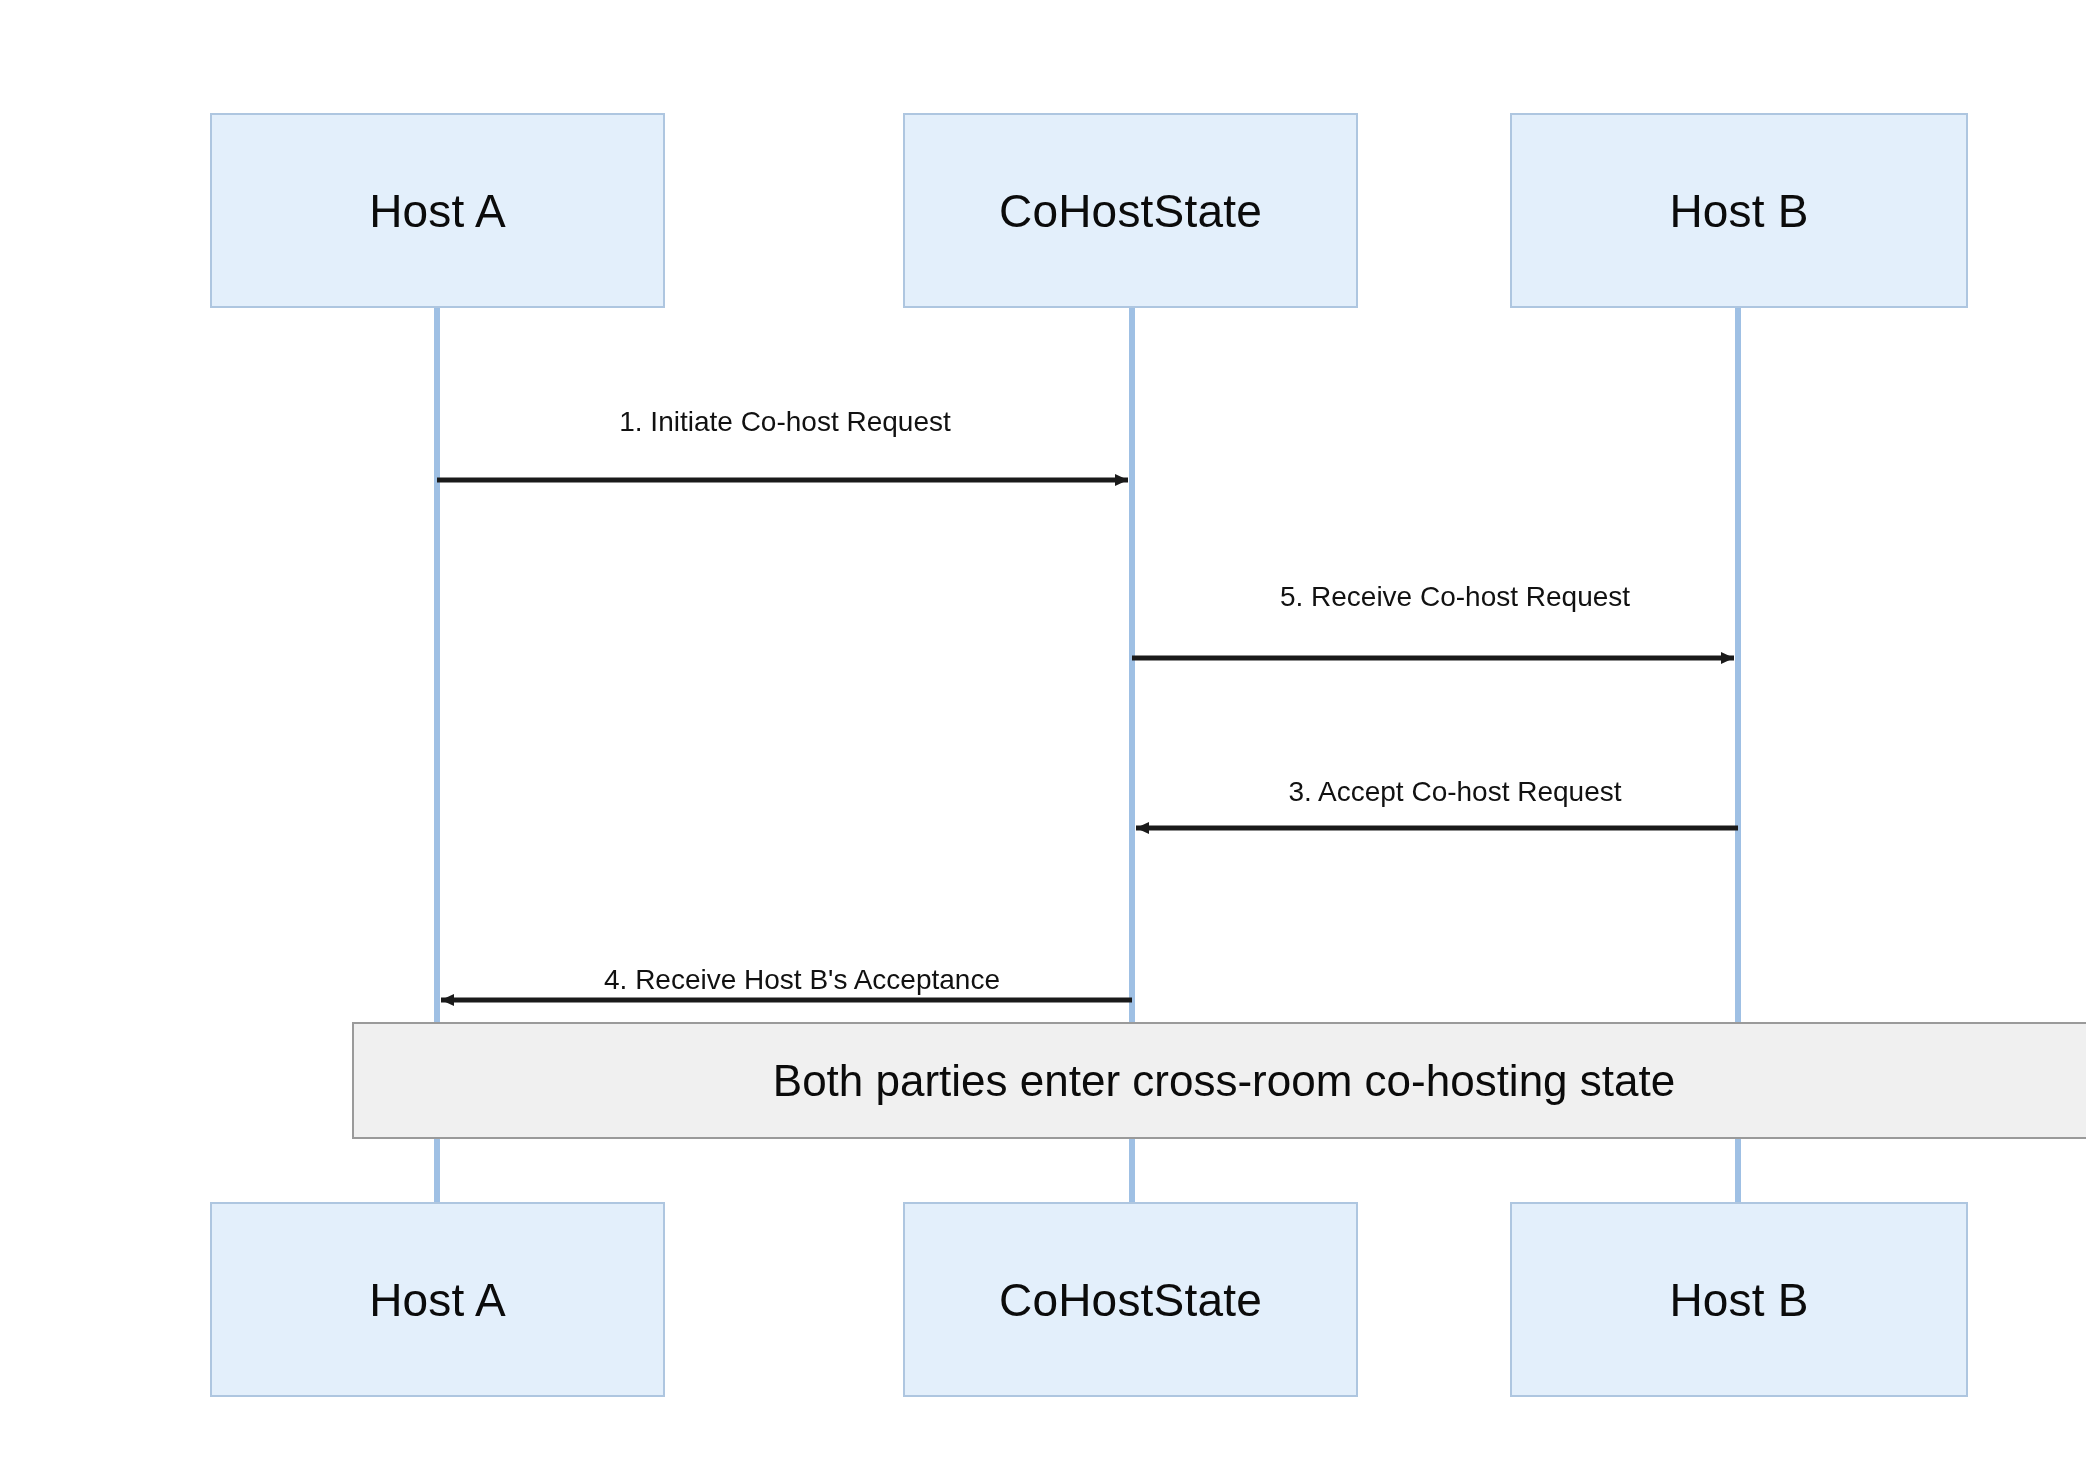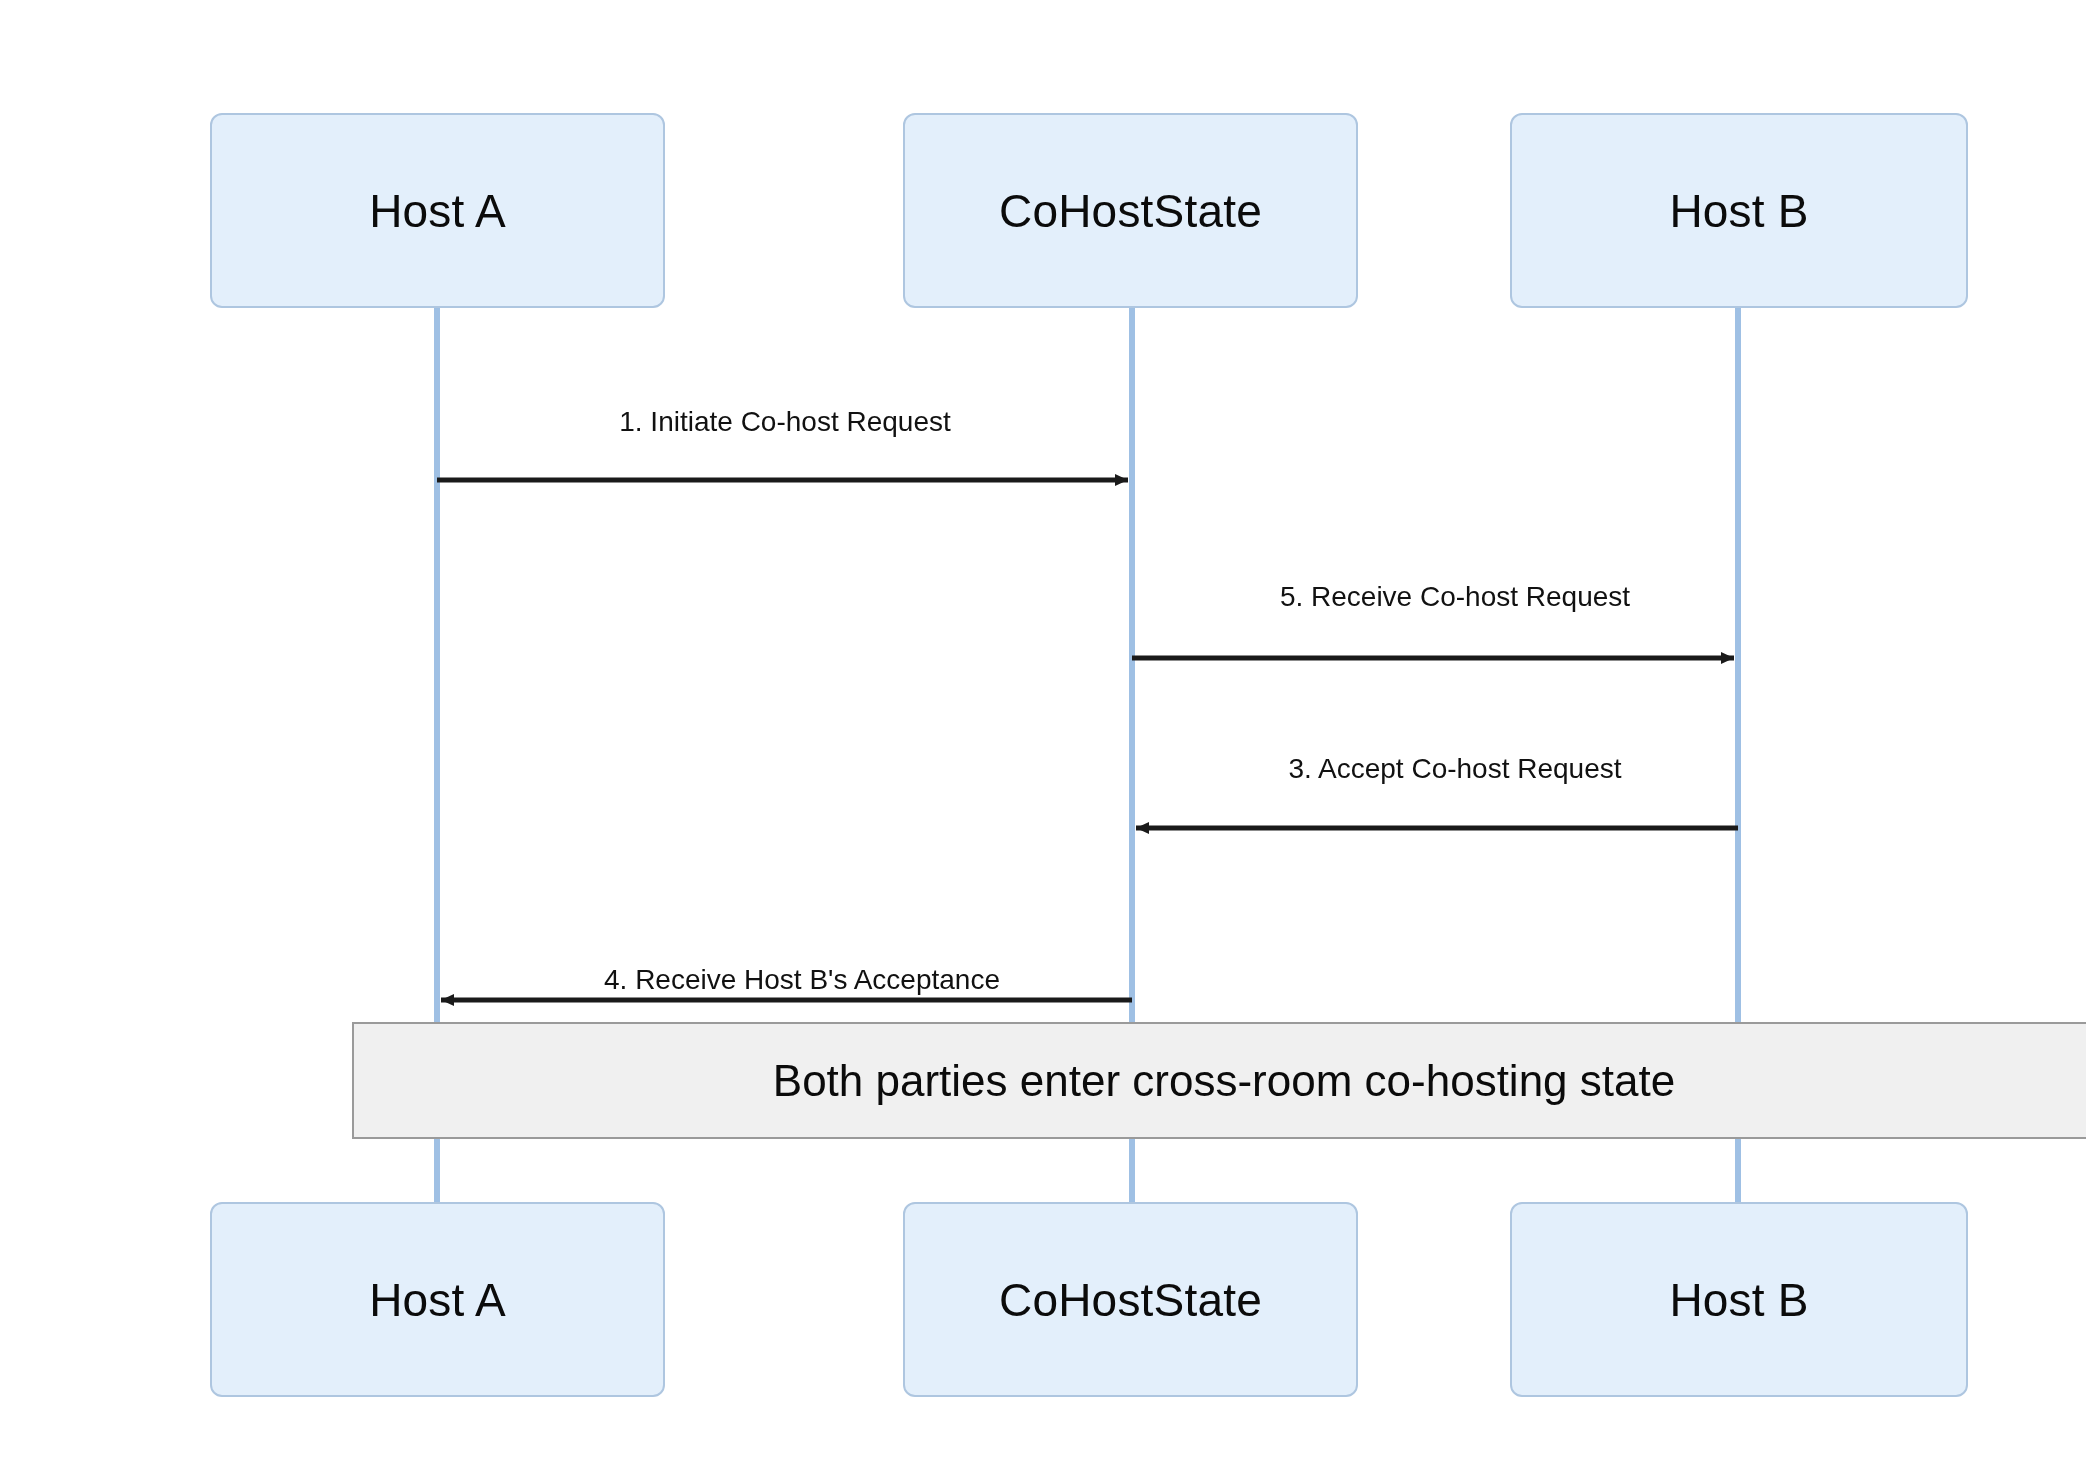"Host A" .participant-box { border-radius: 12px -> 0 }
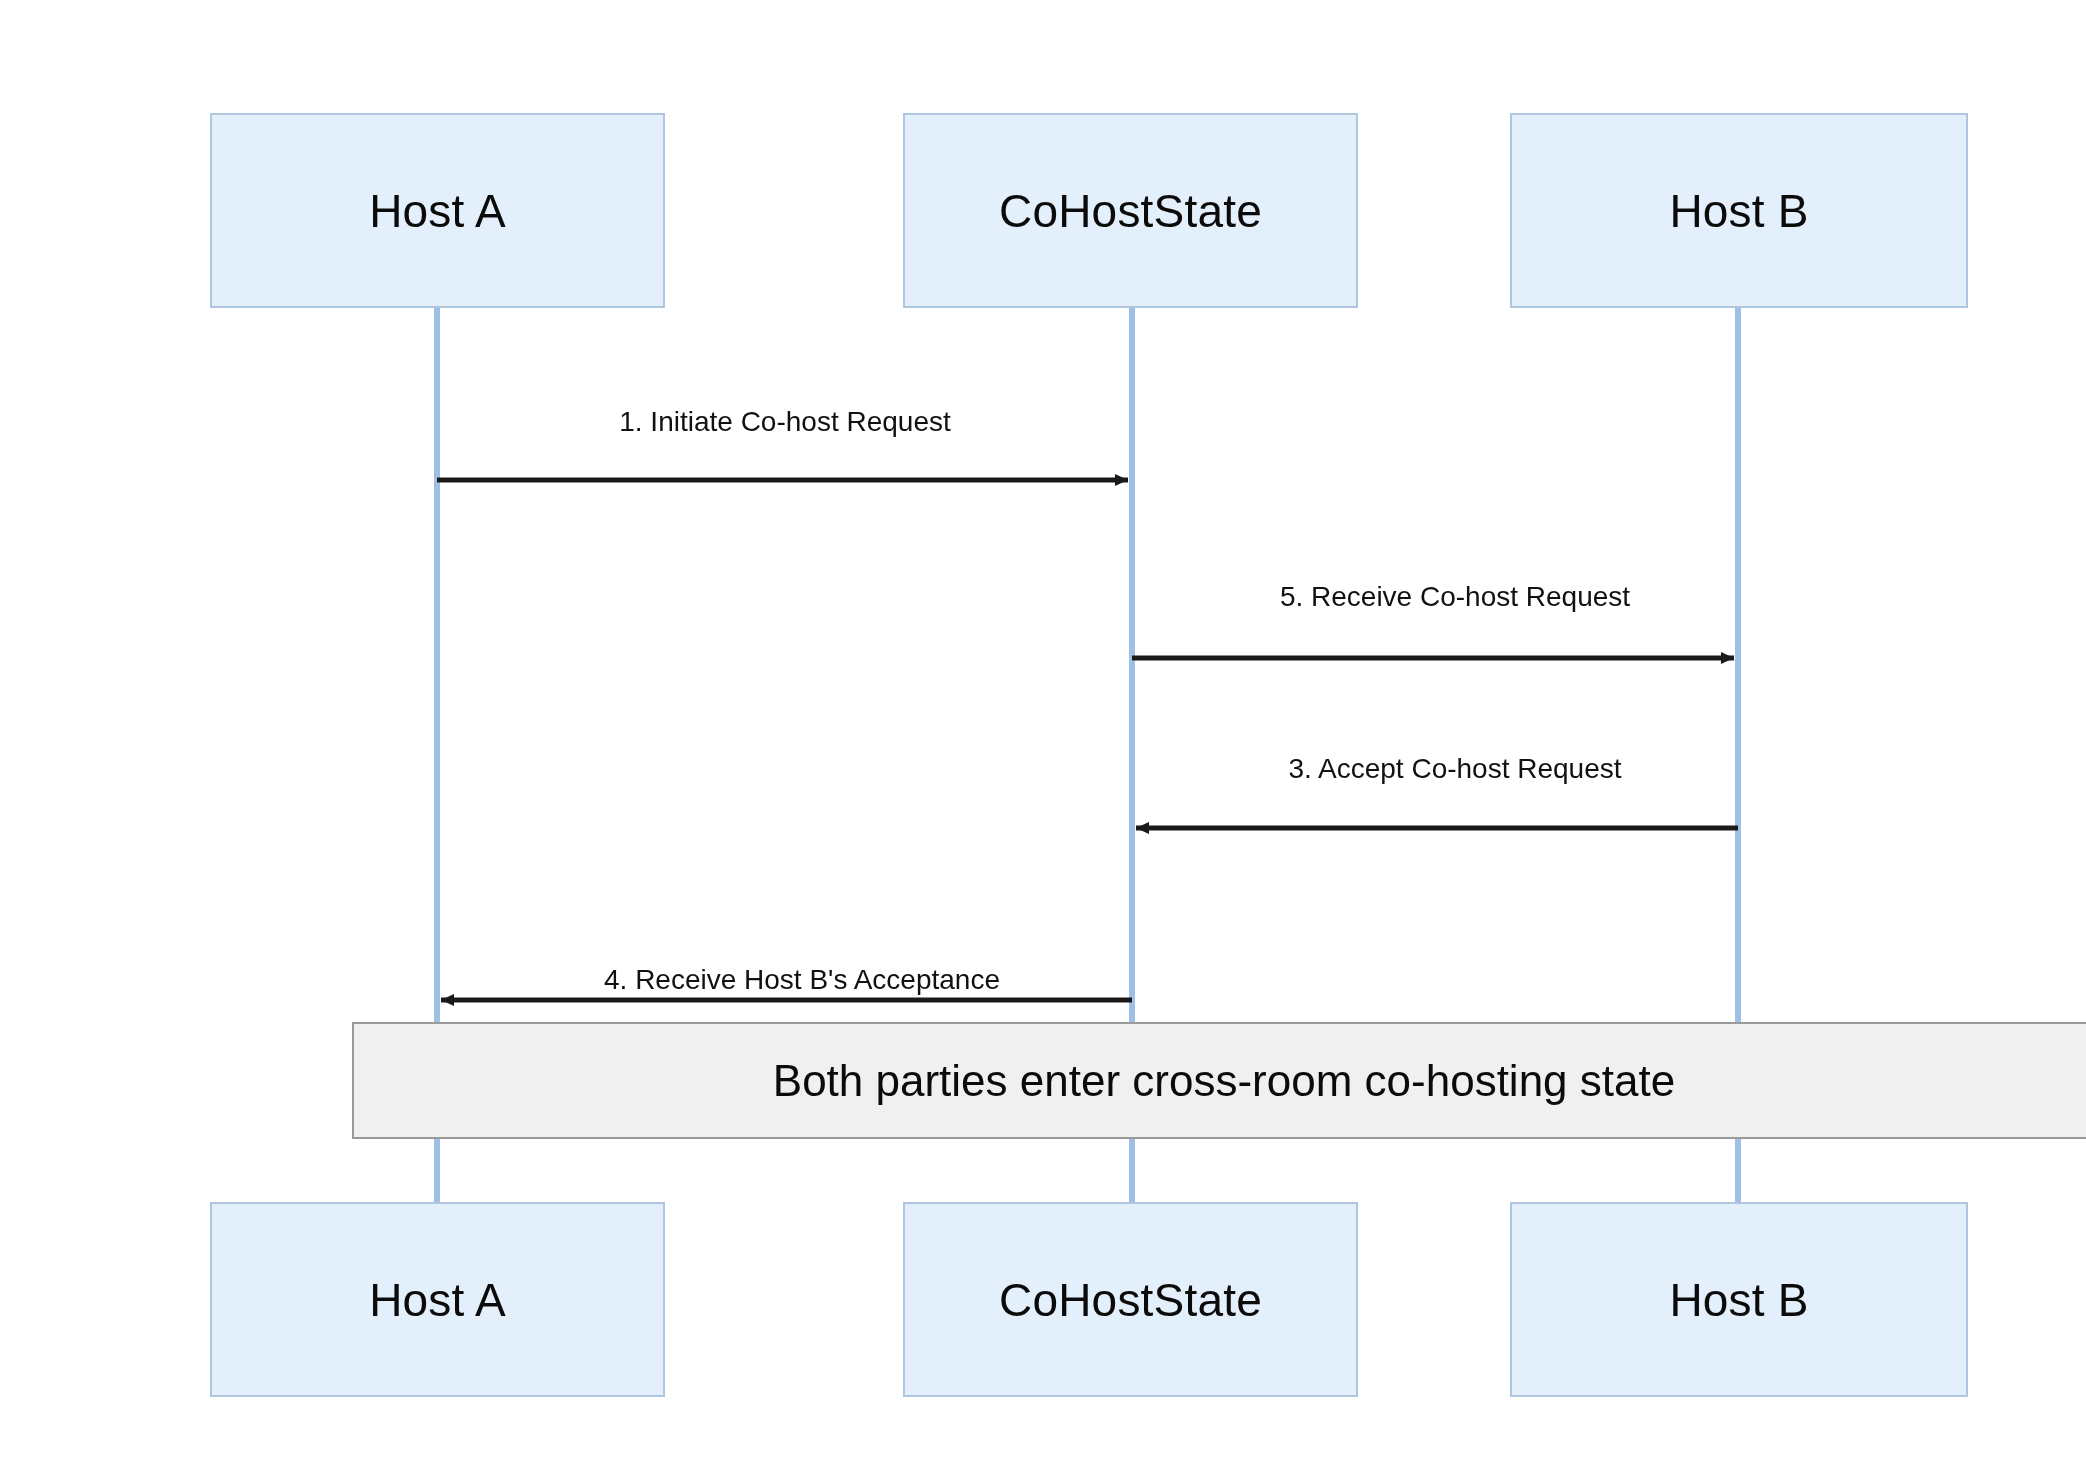"3. Accept Co-host Request" div.msg-label { top: 755px -> 778px }
